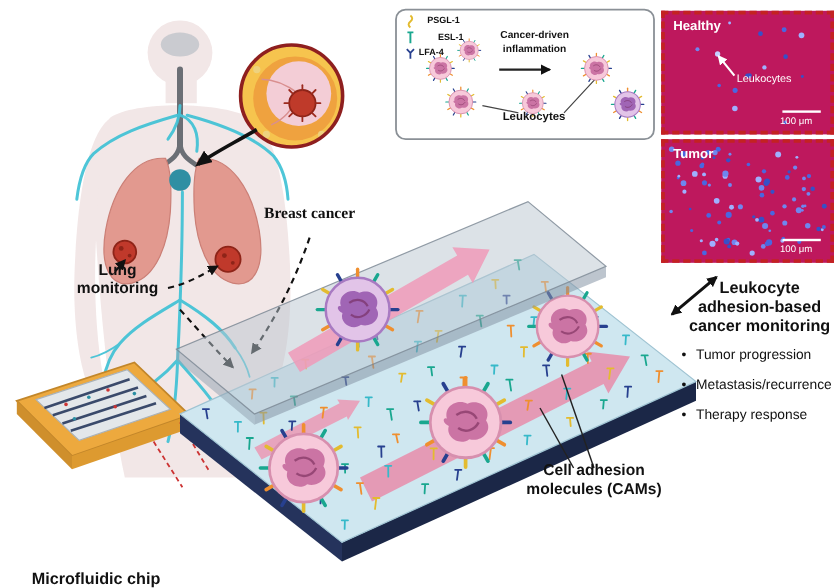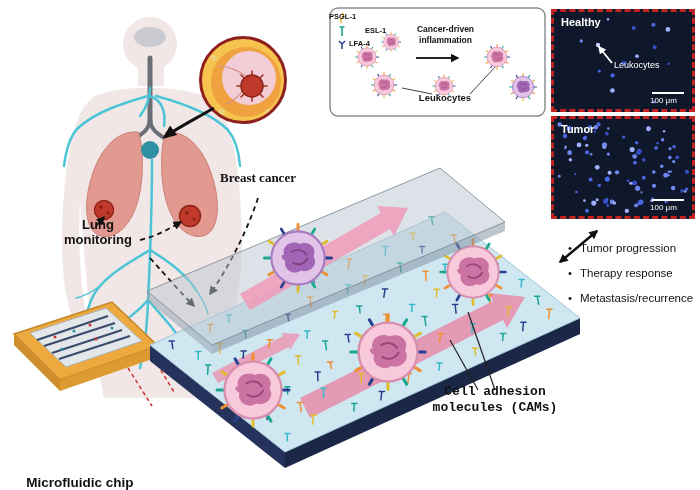"PSGL-1" div.lbl { left: 329px -> 356px }
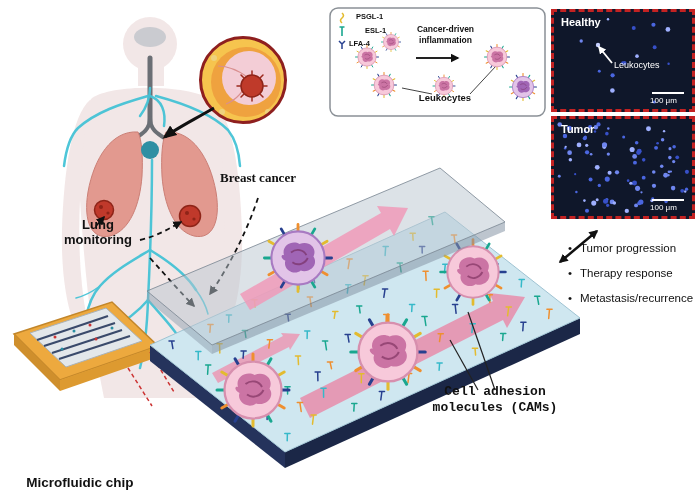"Healthy" .mframe { background: #0f172a -> #be185d }
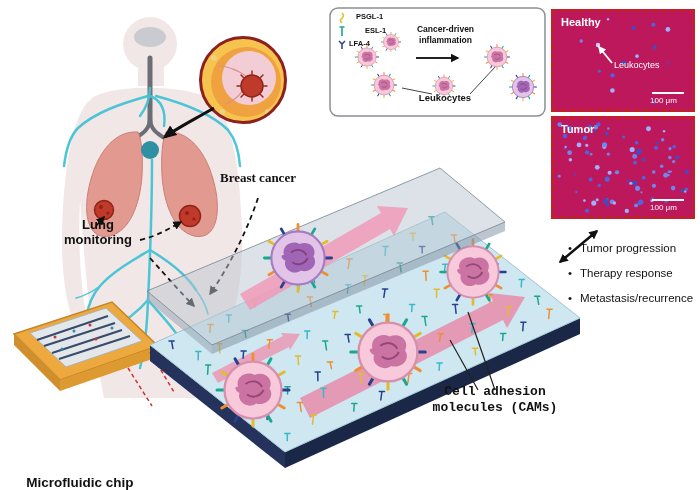"Leukocyte adhesion-based cancer" div.b { html: none -> <div>Leukocyte adhesion-based cancer monitoring</div> }
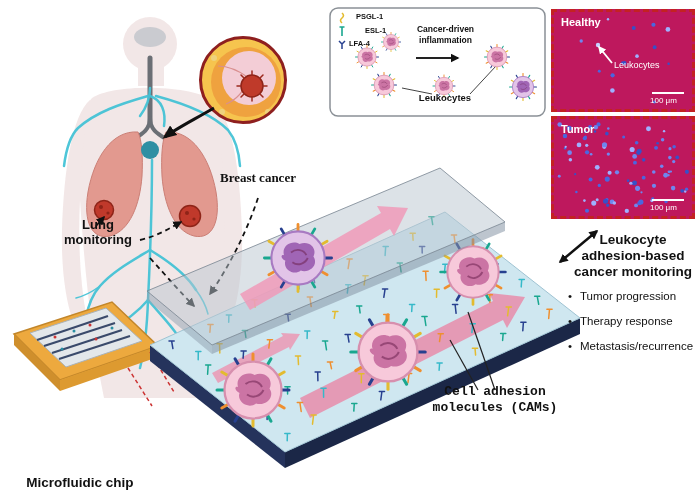"Therapy response" li { order: before "Metastasis/recurrence" -> after "Metastasis/recurrence" }
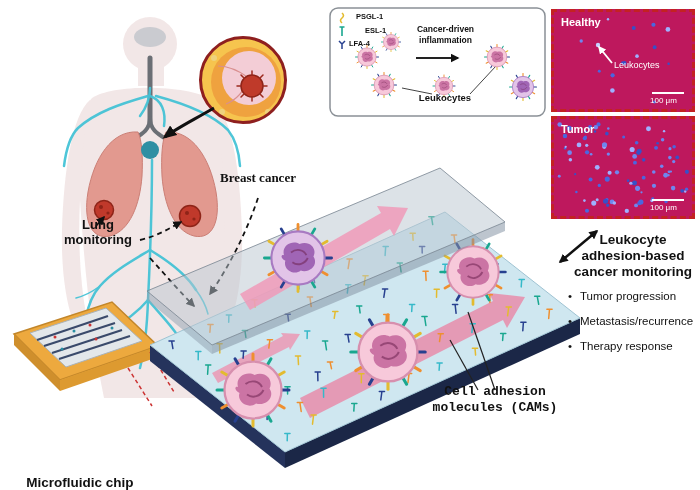"Cell adhesion molecules (CAMs)" div.lbl { font-family: Liberation Mono, monospace -> none }
